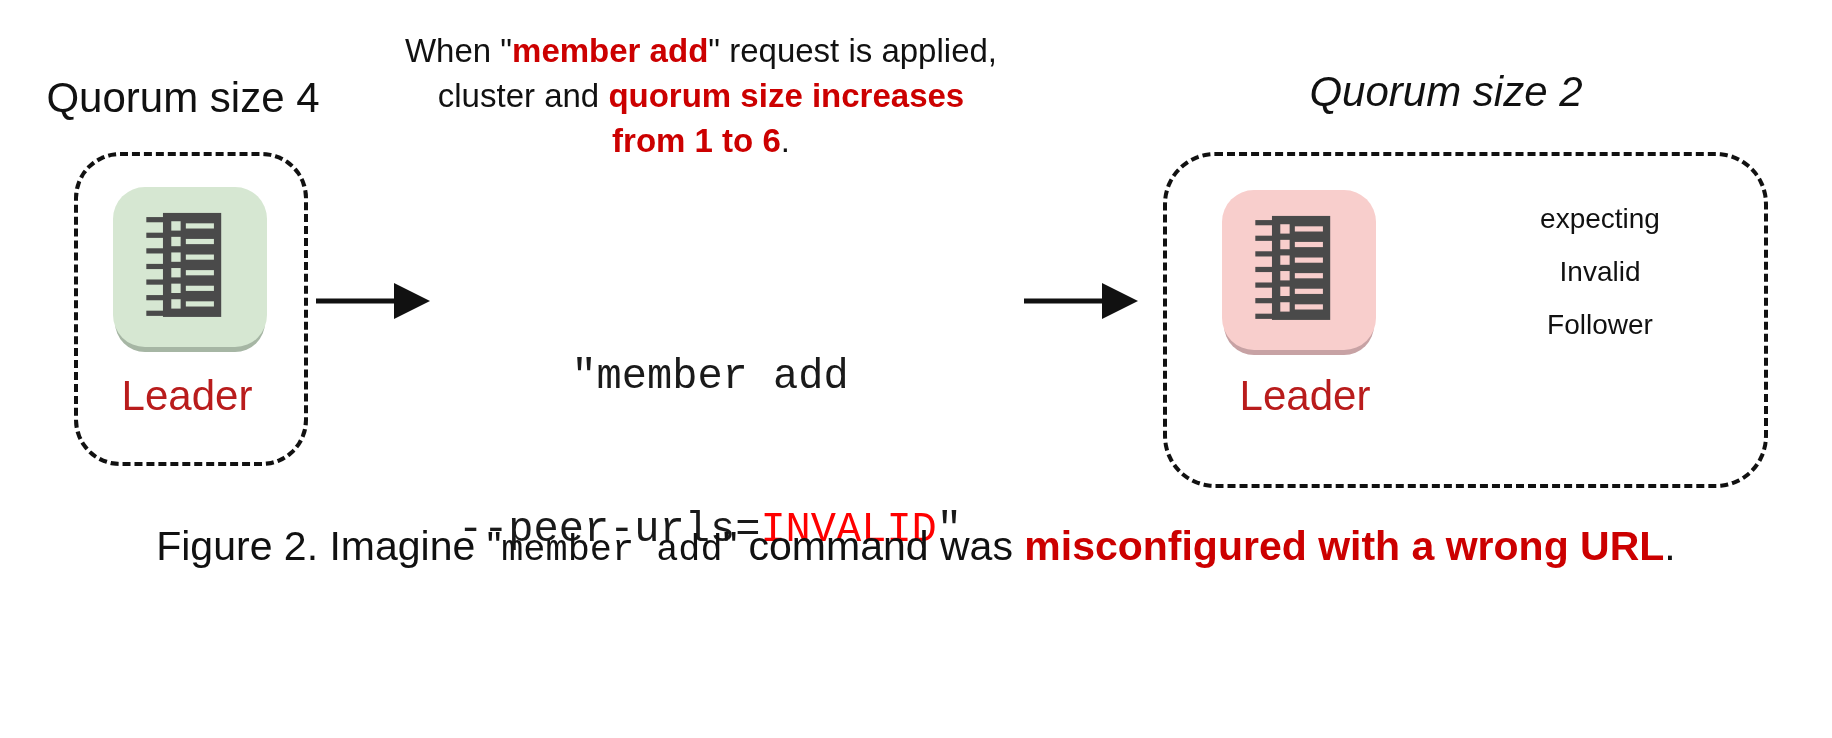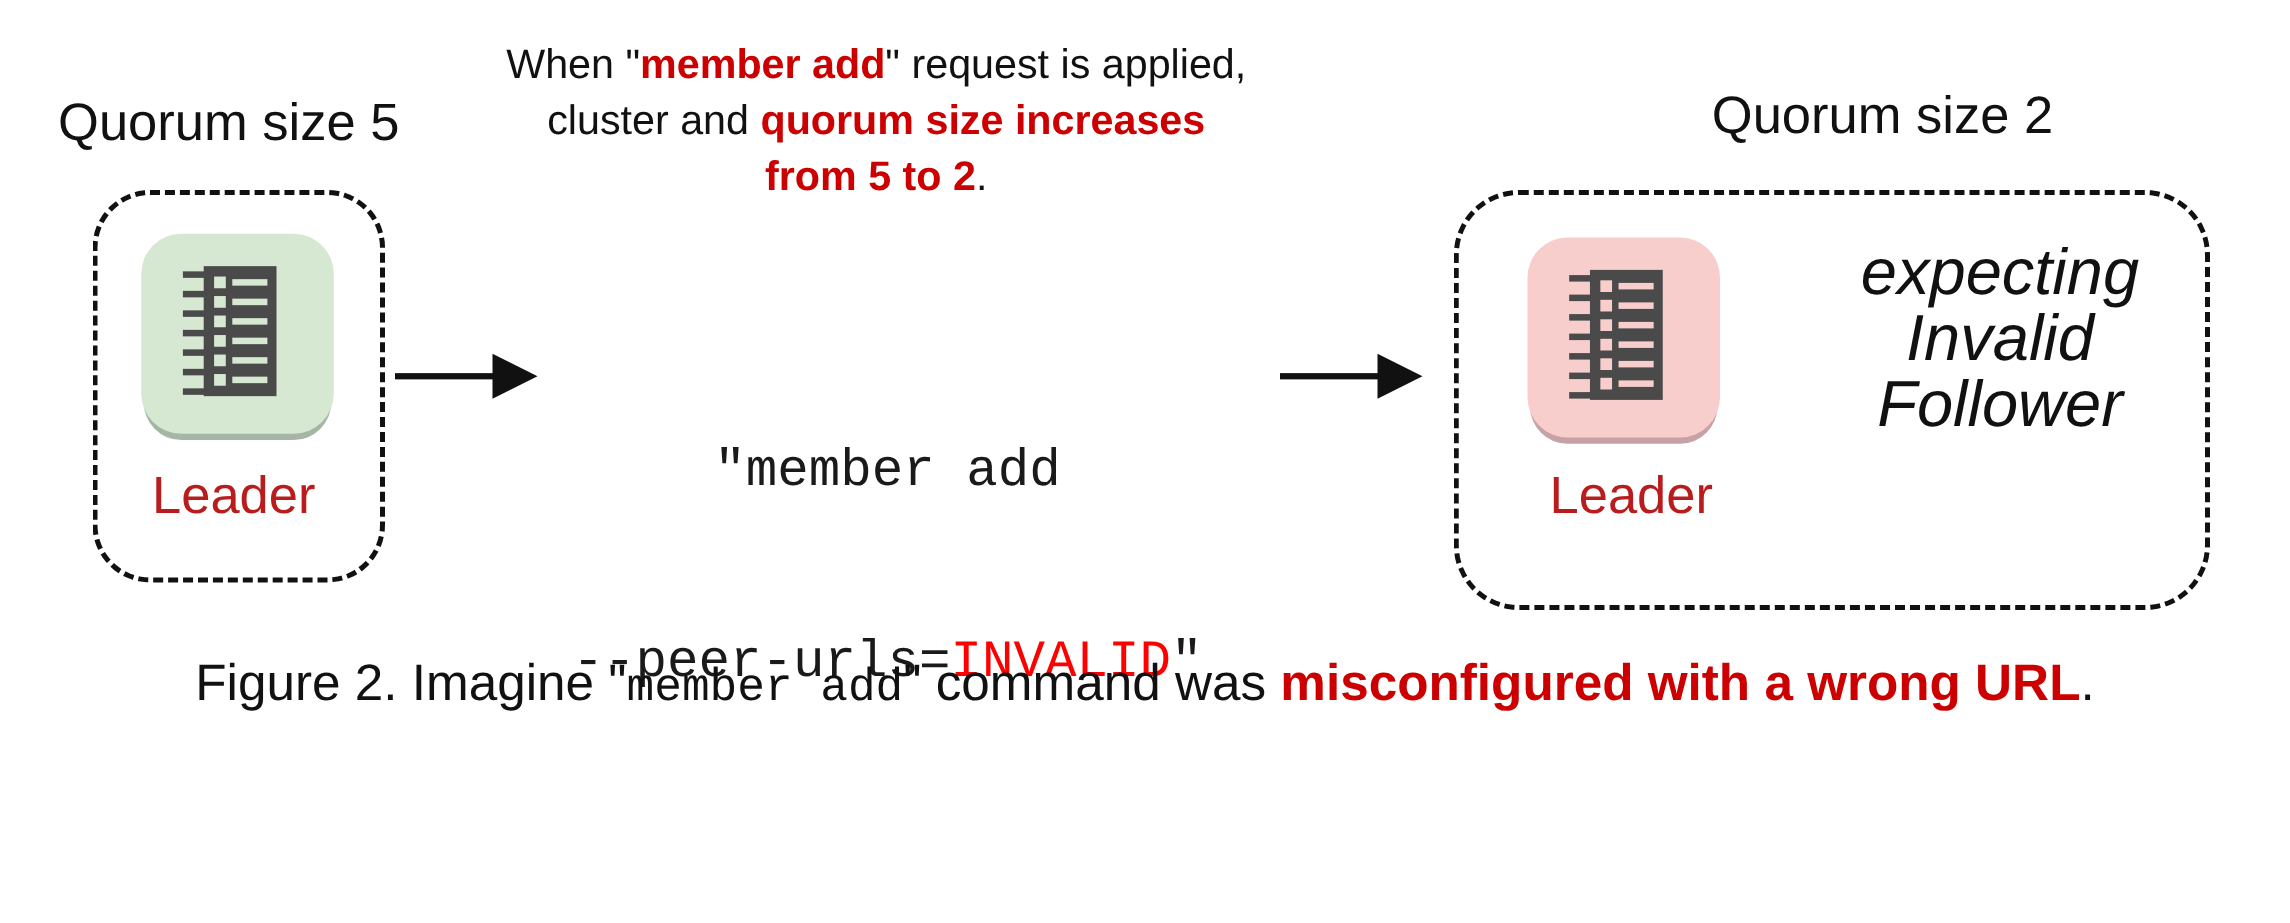"Quorum size 5" div.abs { text: 5 -> 4 }
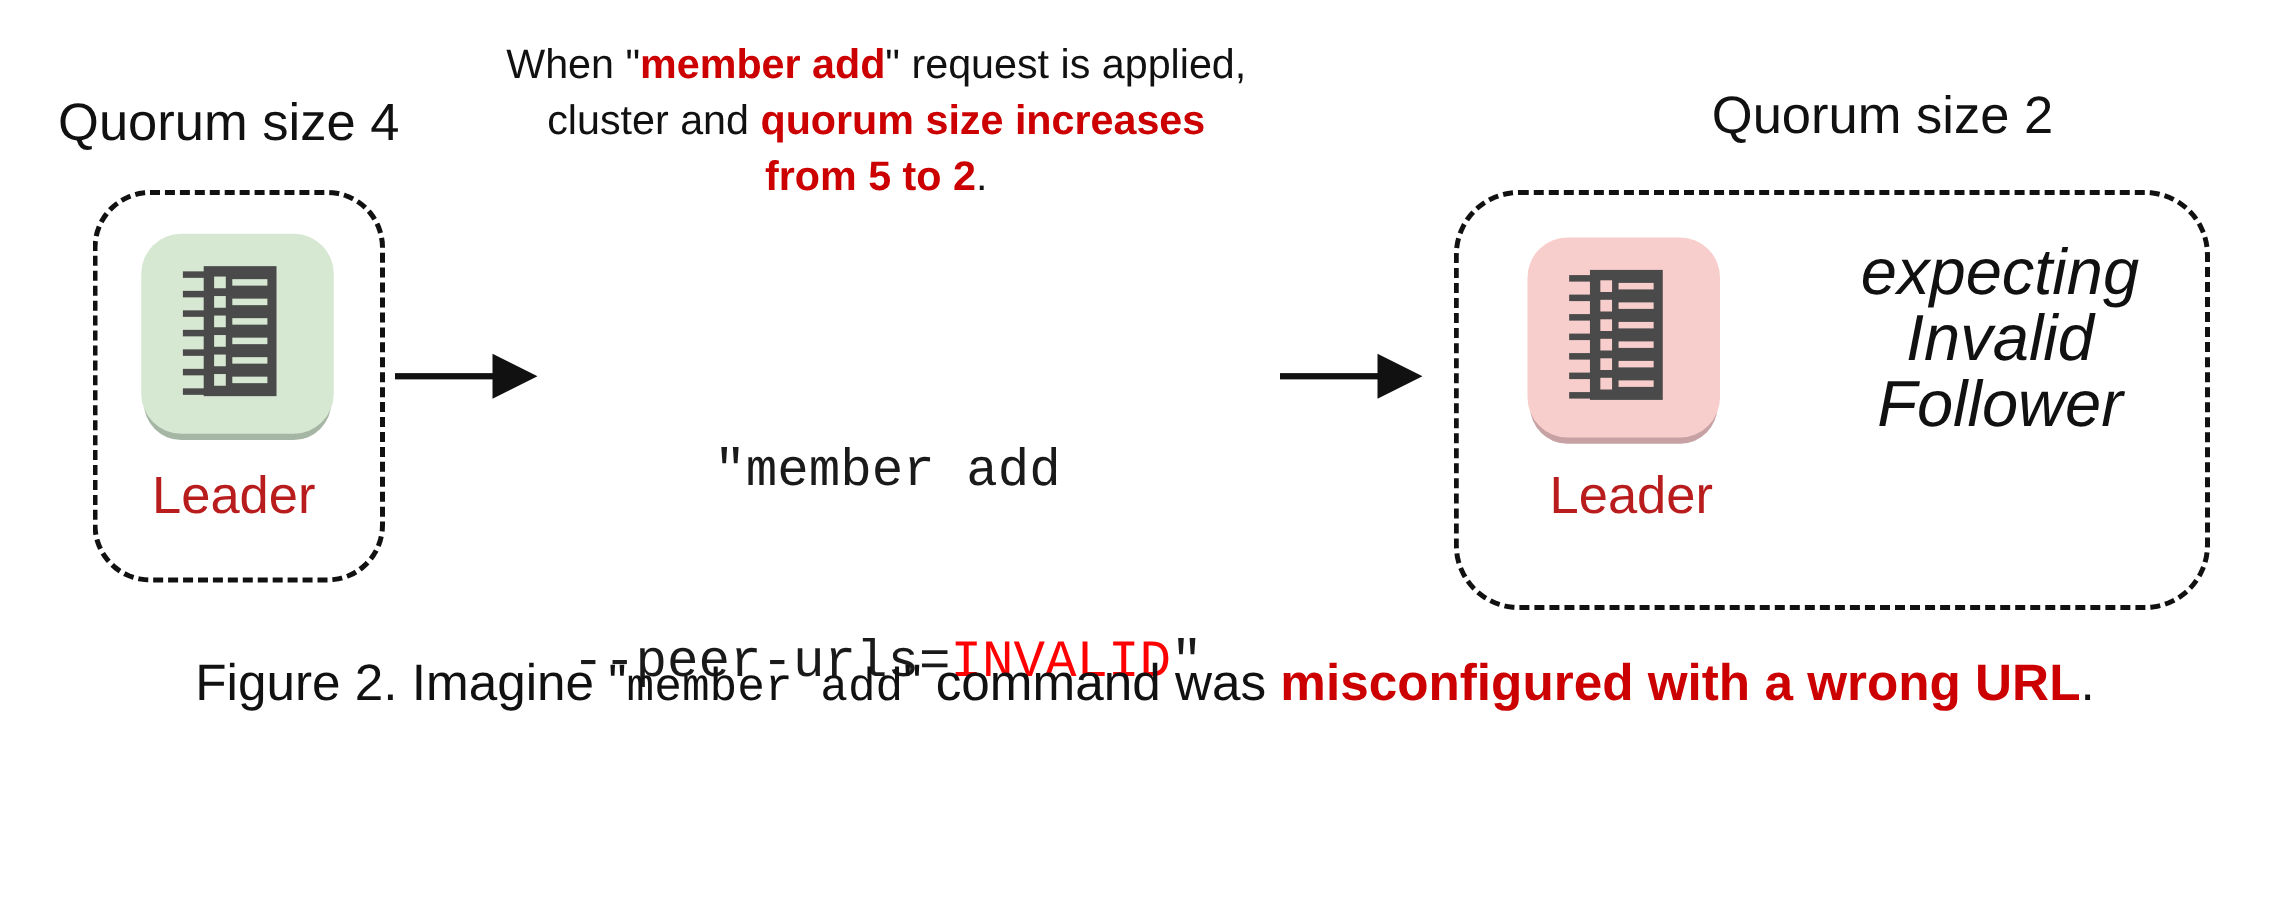"Quorum size 2" div.abs { font-style: none -> italic; left: 1206px -> 1146px }
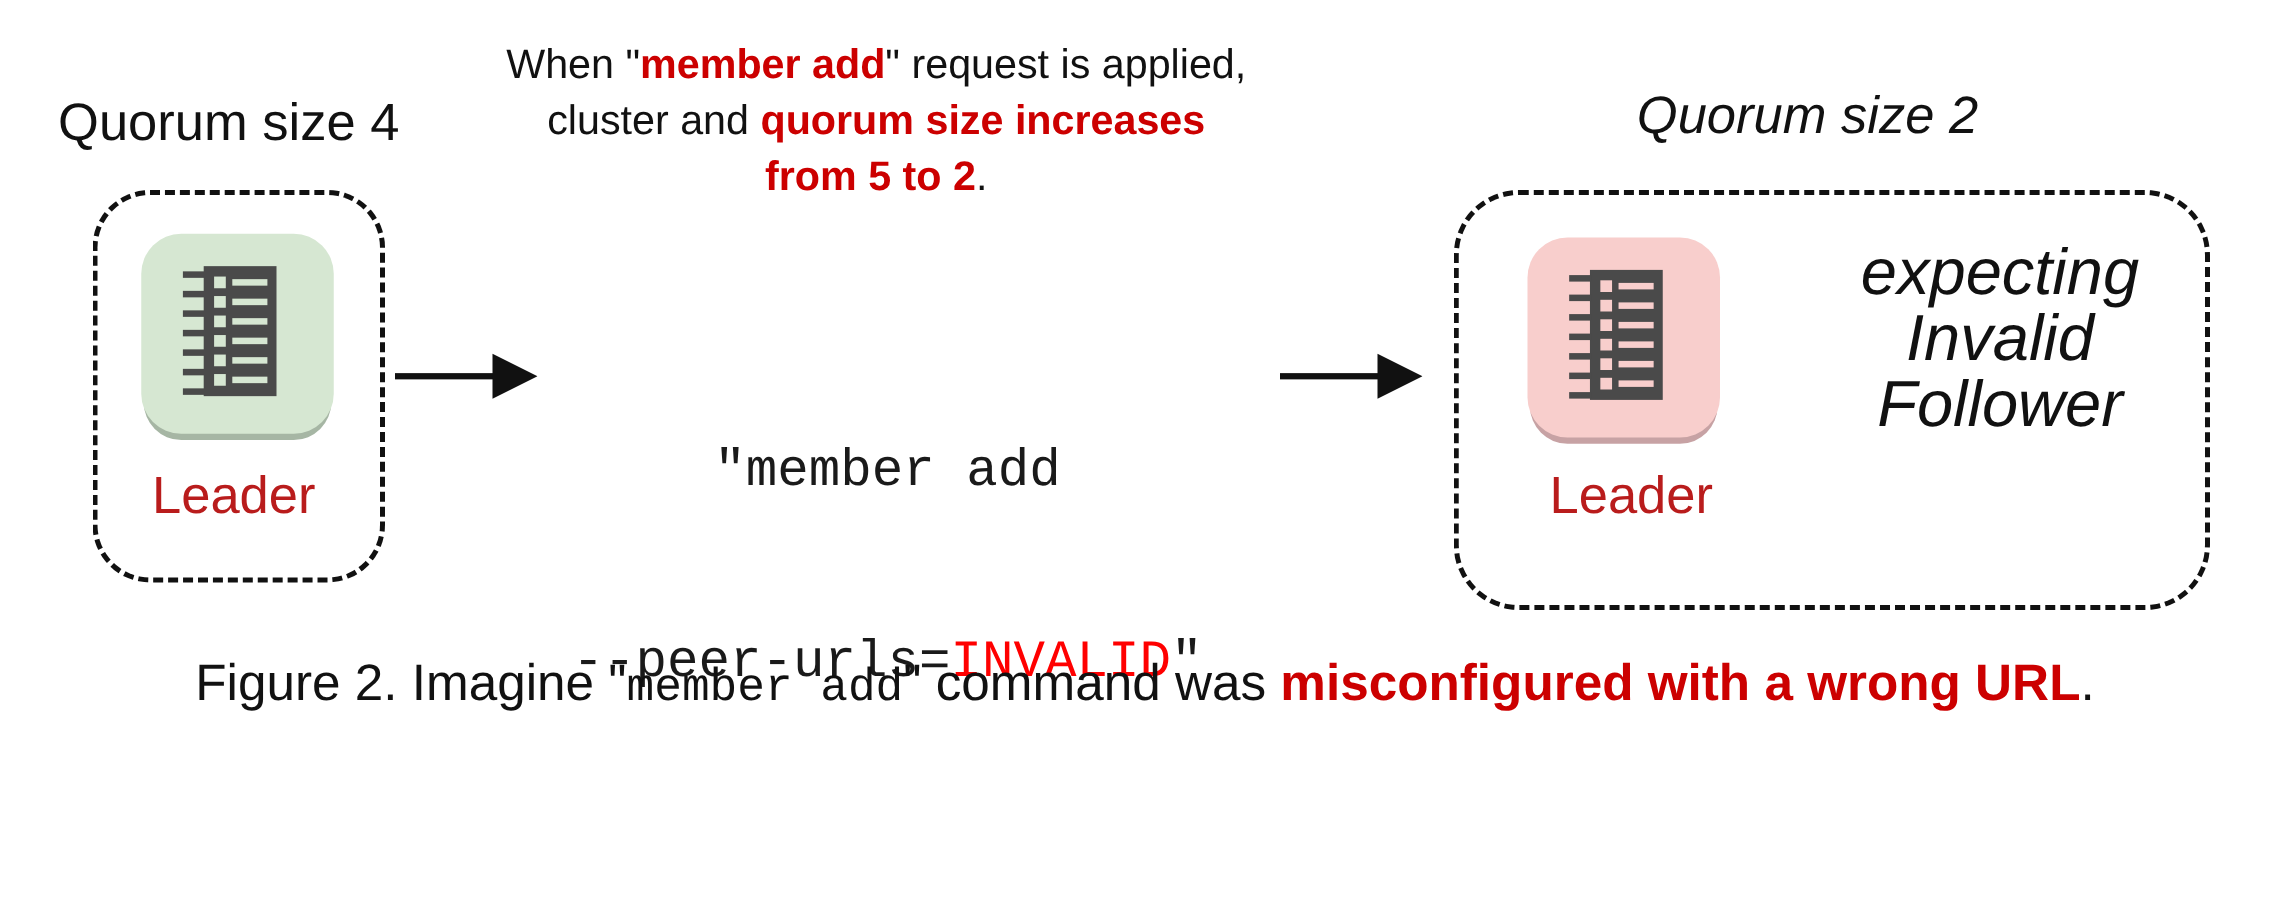"from 5 to 2" span.red-b { text: 5 to 2 -> 1 to 6 }
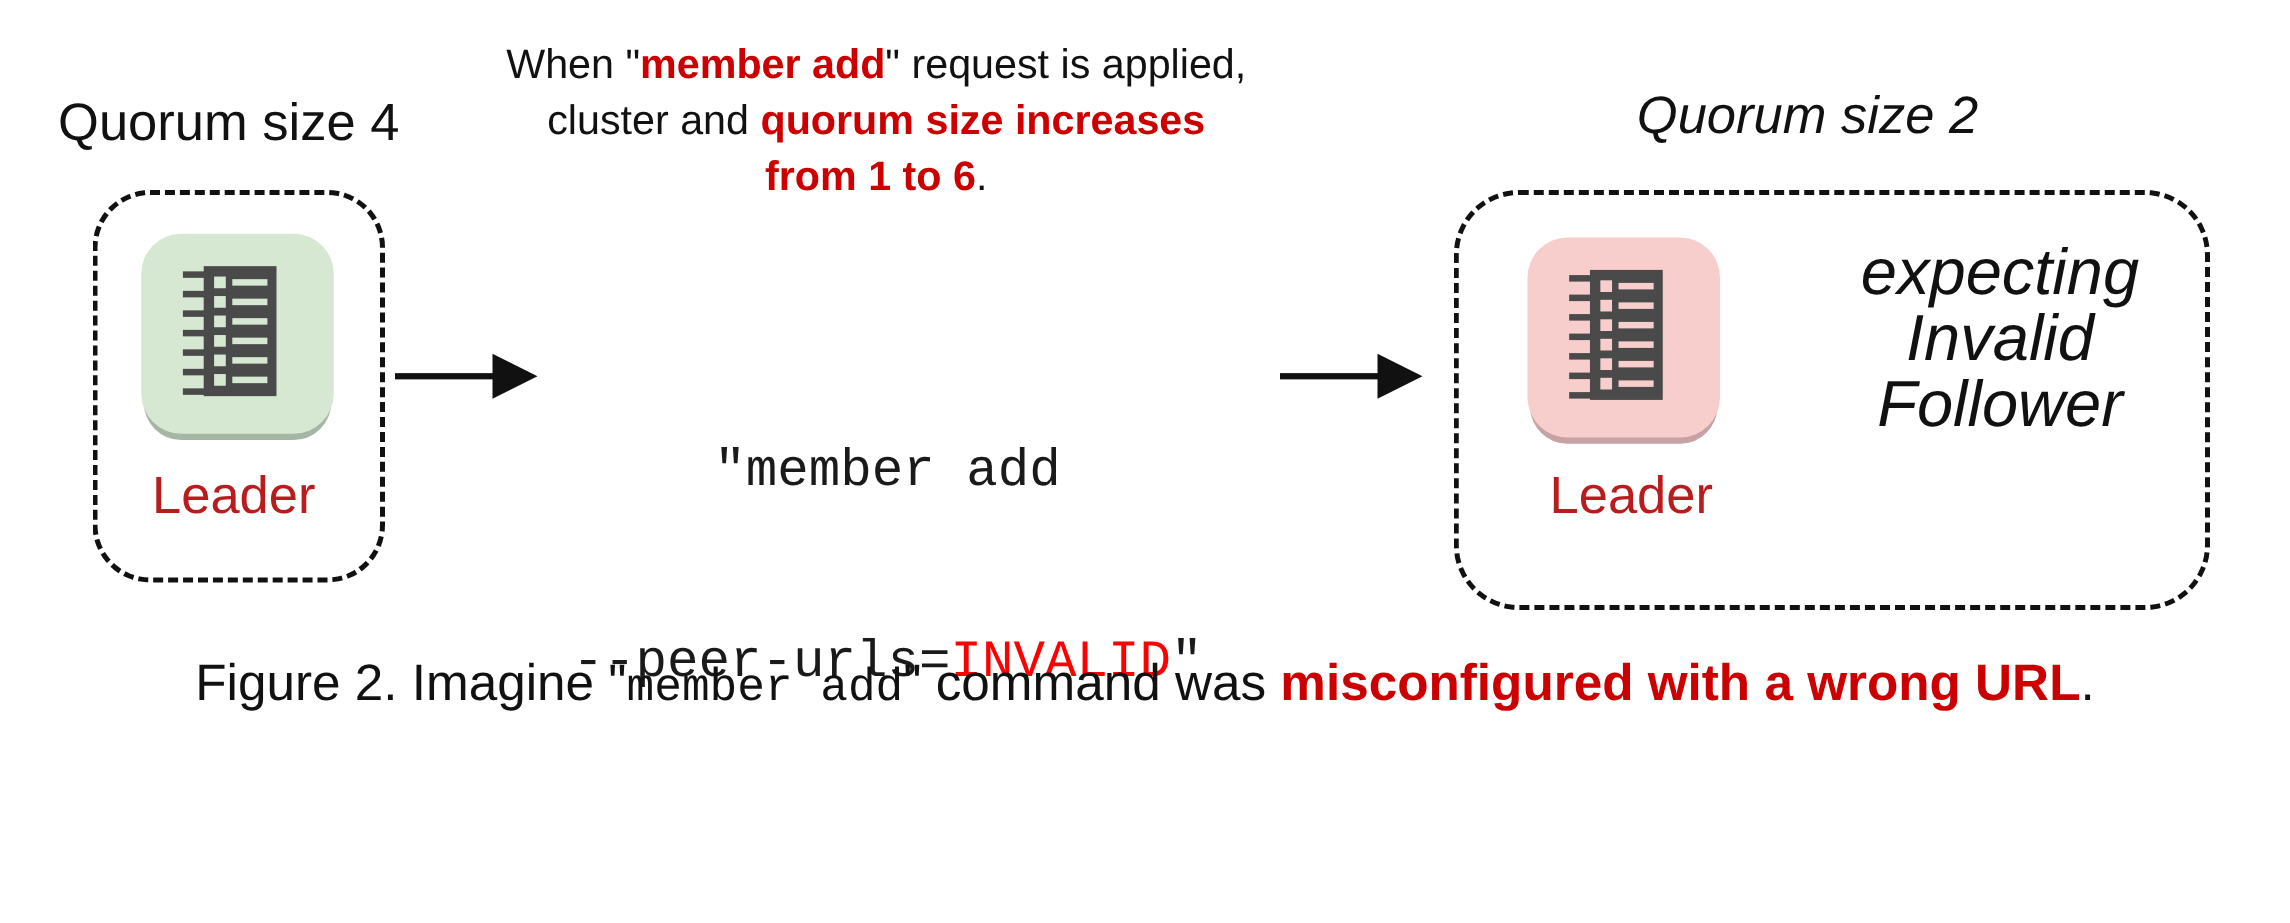"expecting" .expectation { font-size: 52px -> 28px; font-style: italic -> none }
